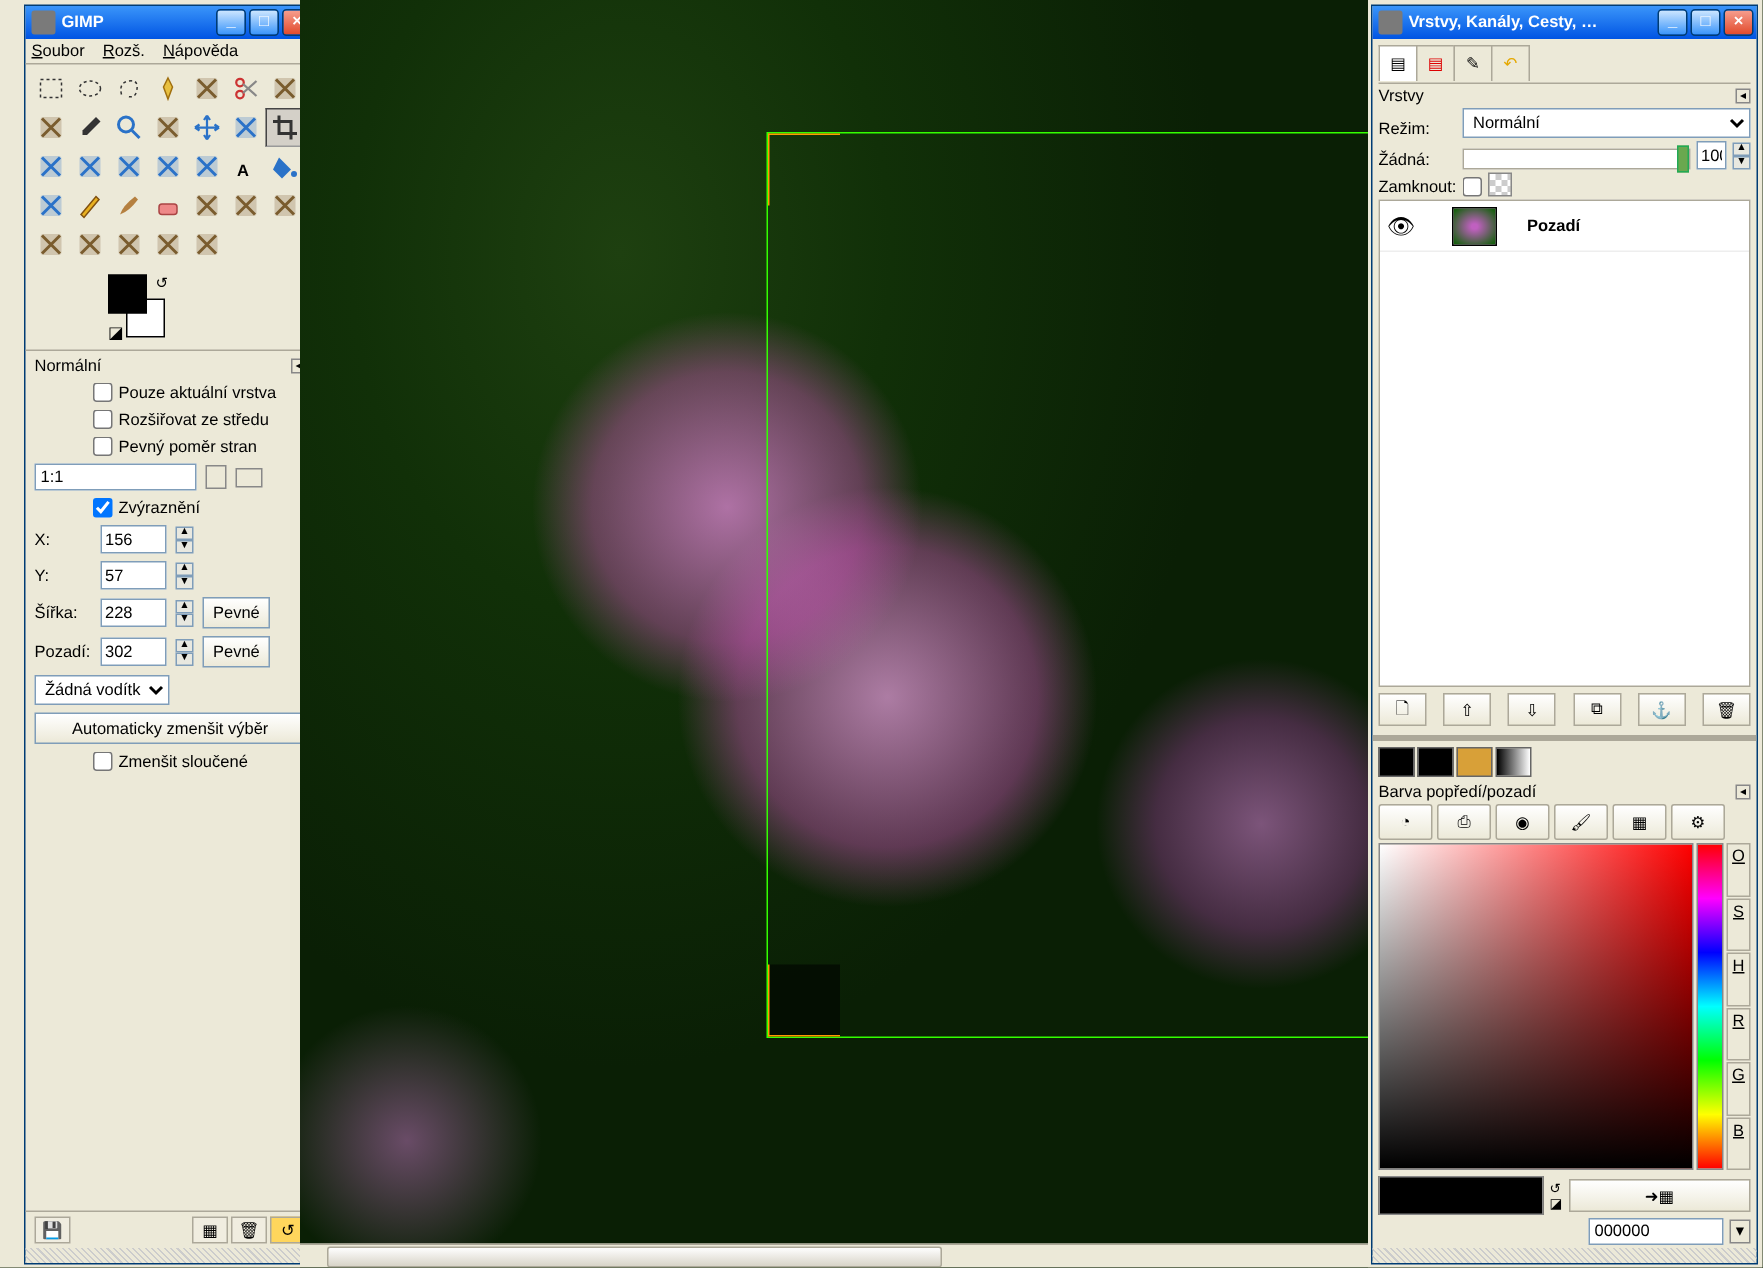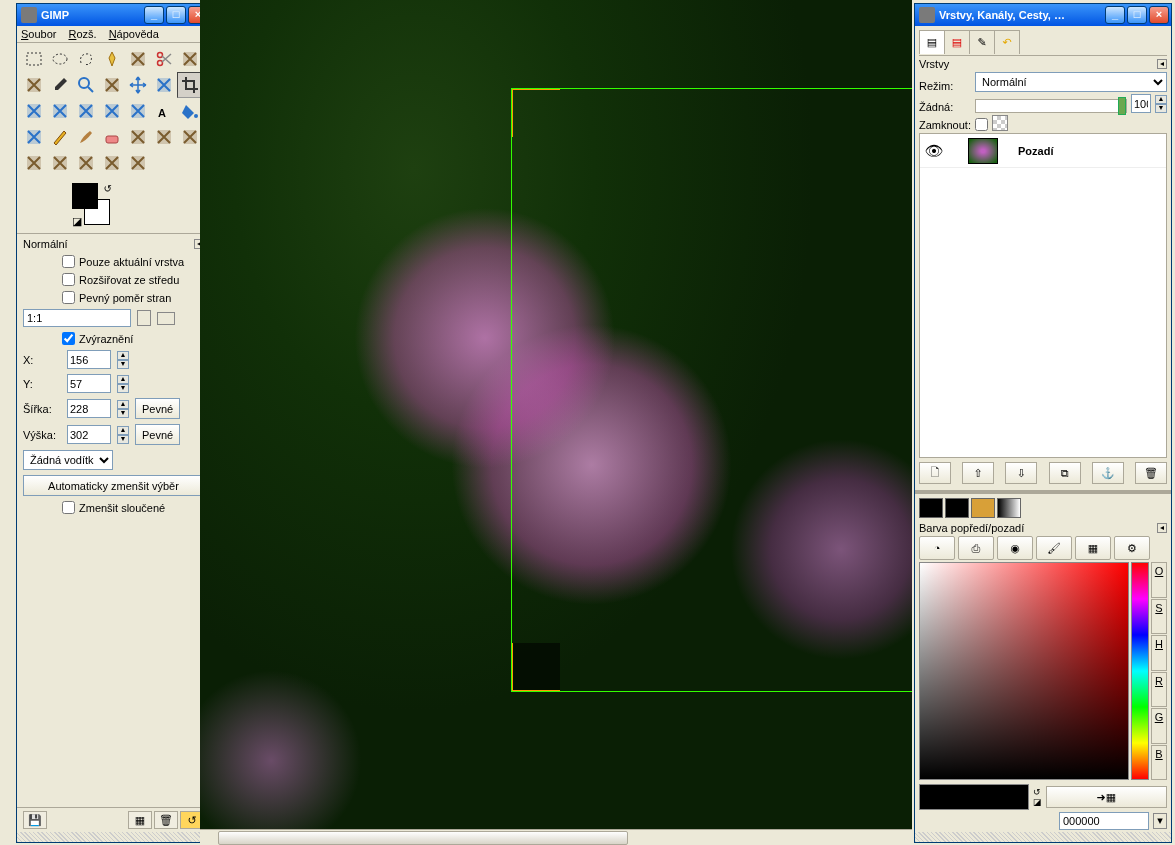"Výška:" label { text: Výška -> Pozadí }
